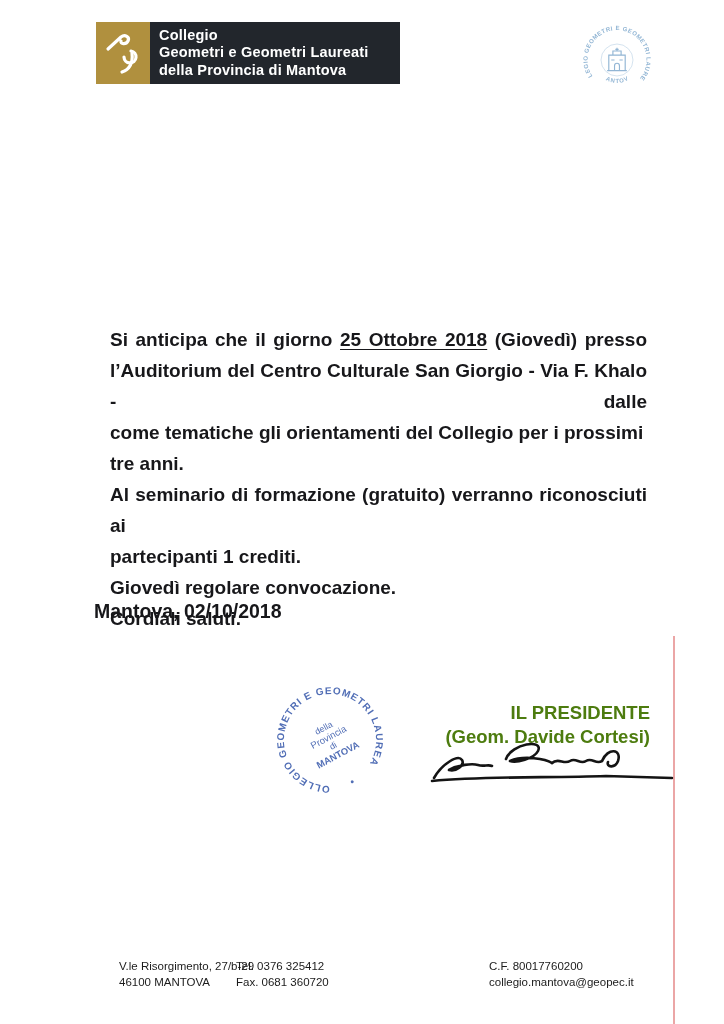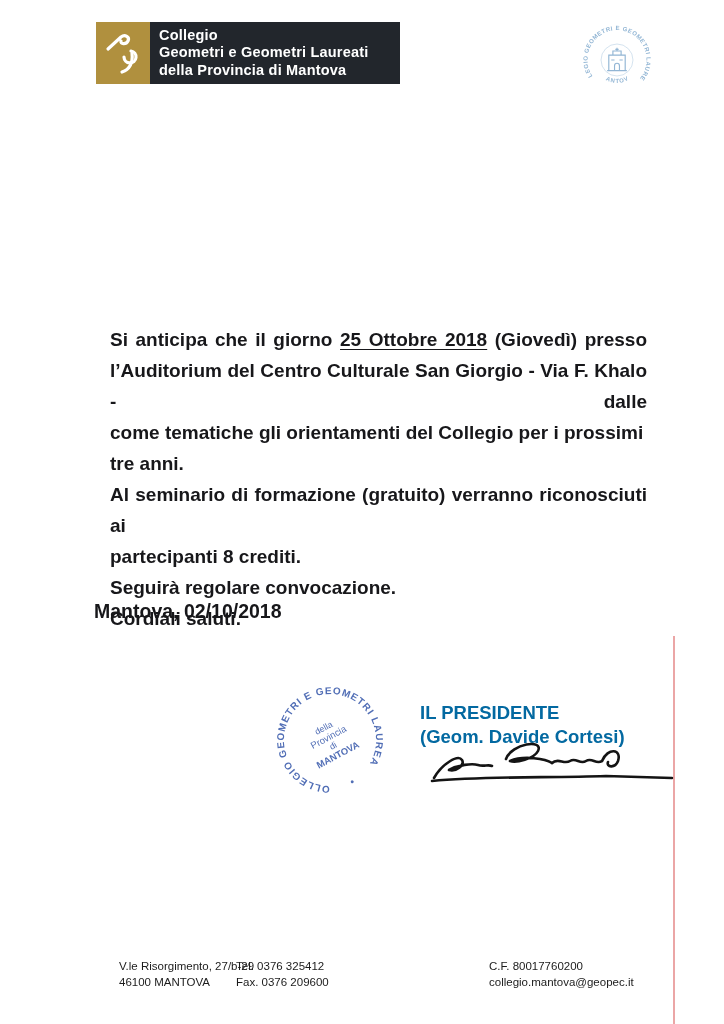"partecipanti 8 crediti." div.bline { text: 8 -> 1 }
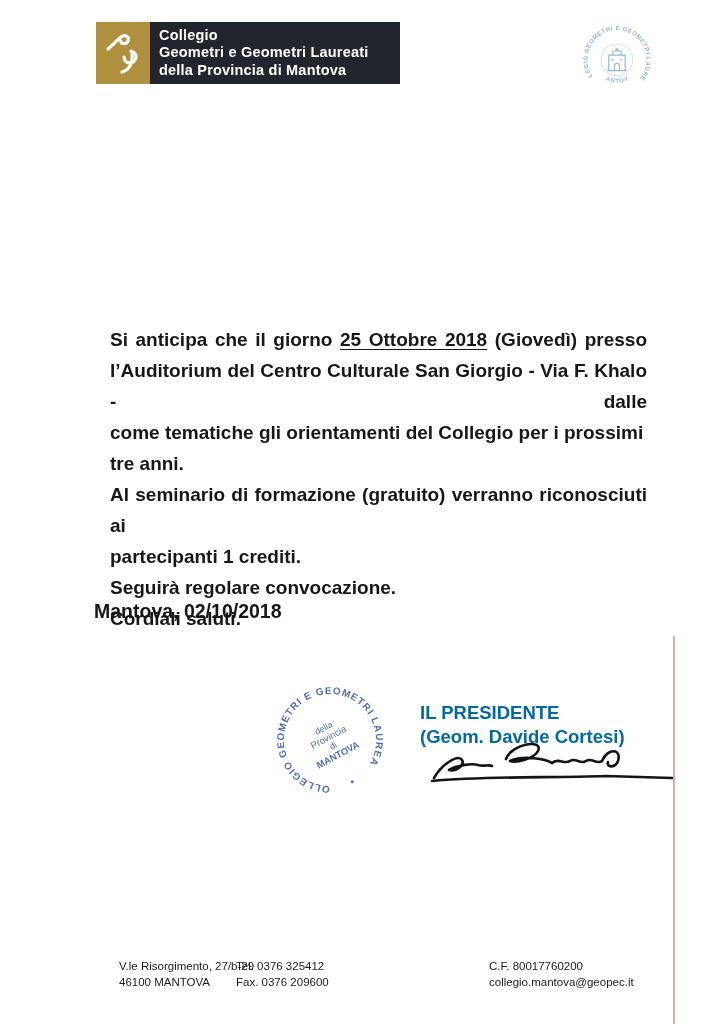"Seguirà regolare convocazione." div.bline { text: Seguirà -> Giovedì }
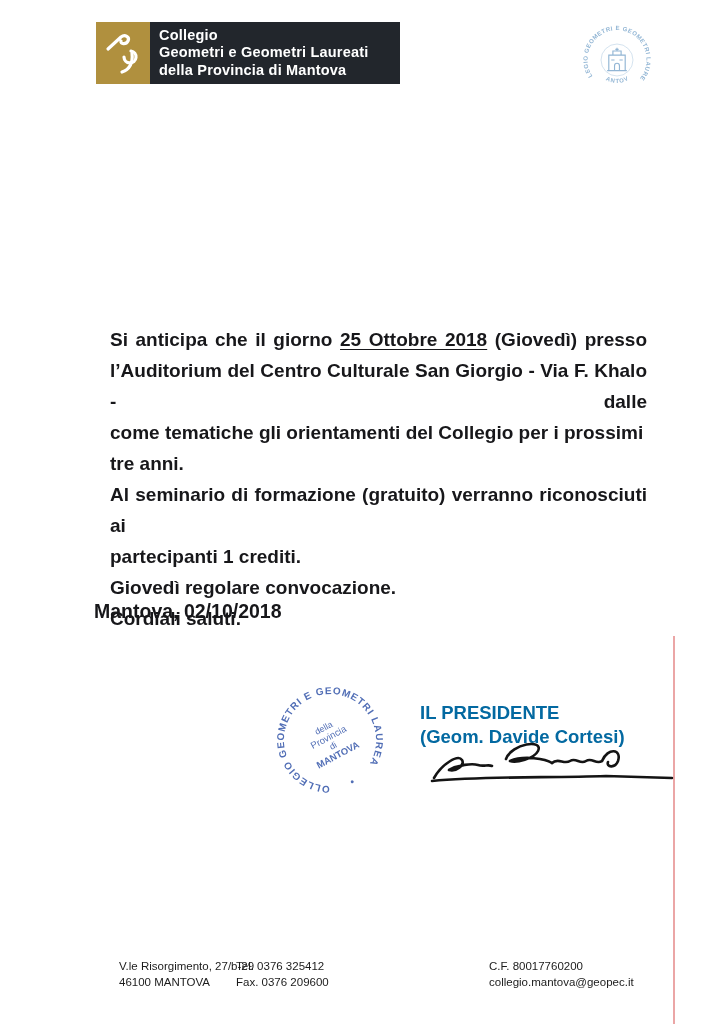"IL PRESIDENTE" .president { color: #0369a1 -> #4d7c0f; text-align: left -> right }
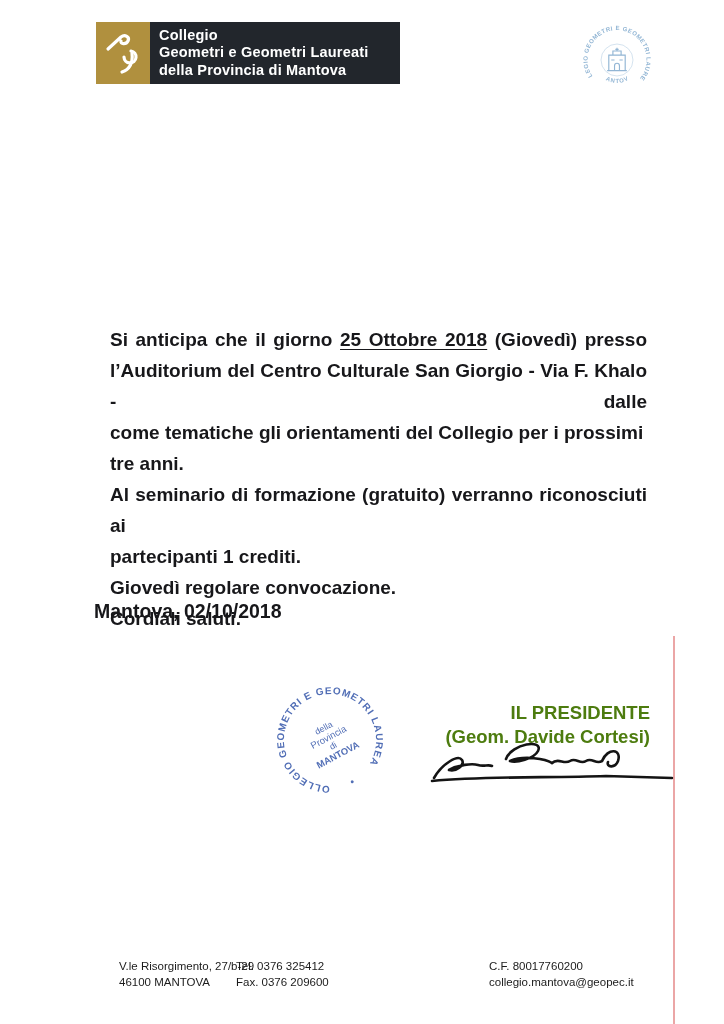"Fax. 0376 209600" div { text: 0376 209600 -> 0681 360720 }
